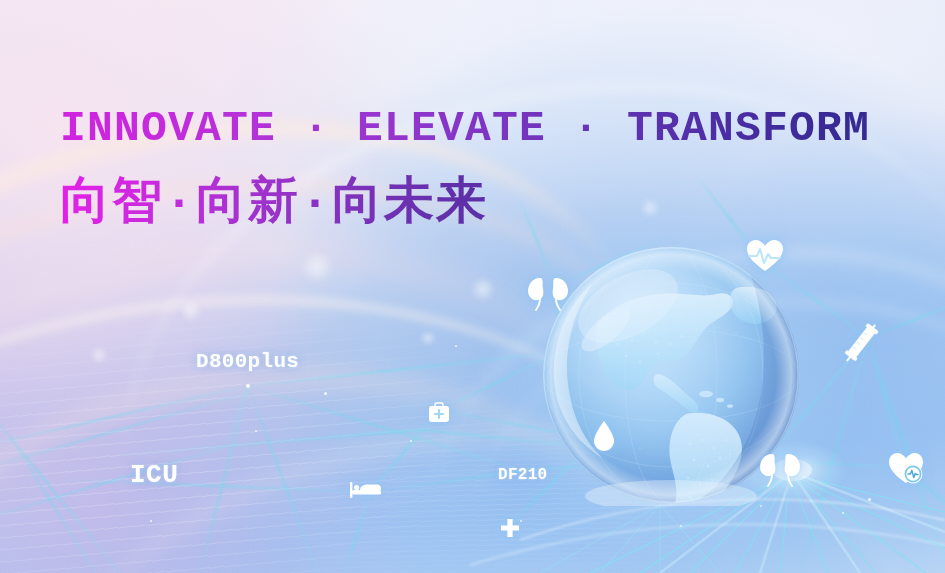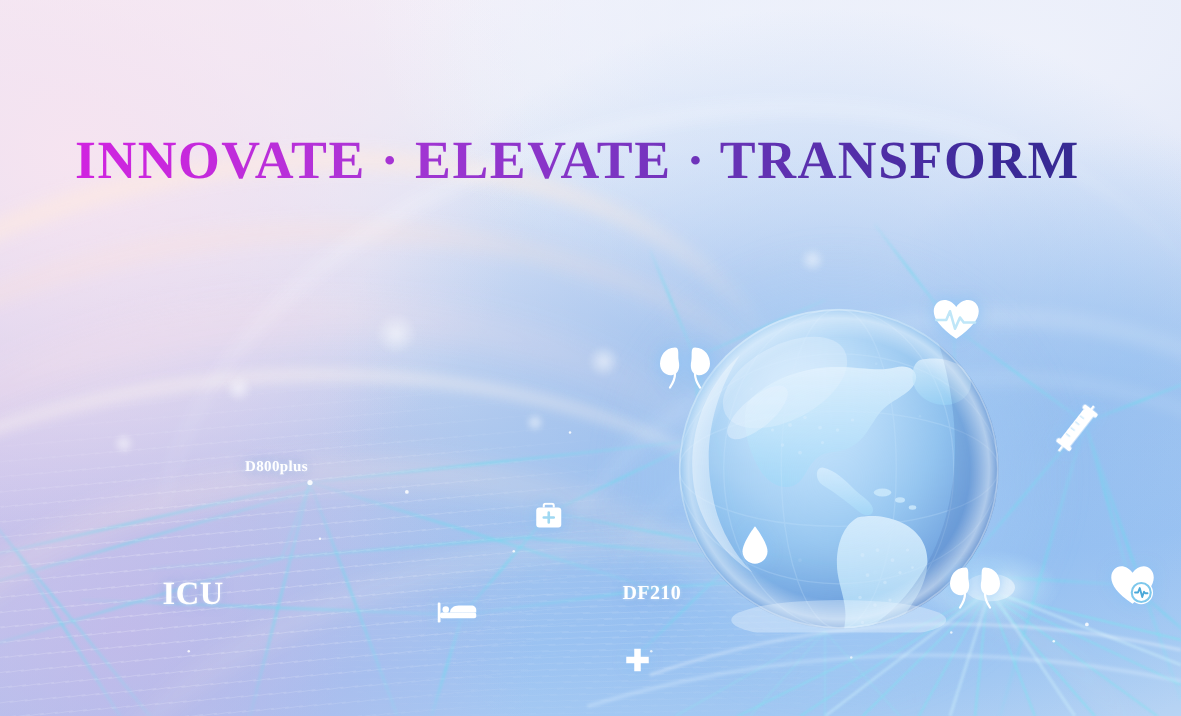"INNOVATE · ELEVATE · TRANSFORM" .banner { font-family: Liberation Serif, serif -> Liberation Mono, monospace }
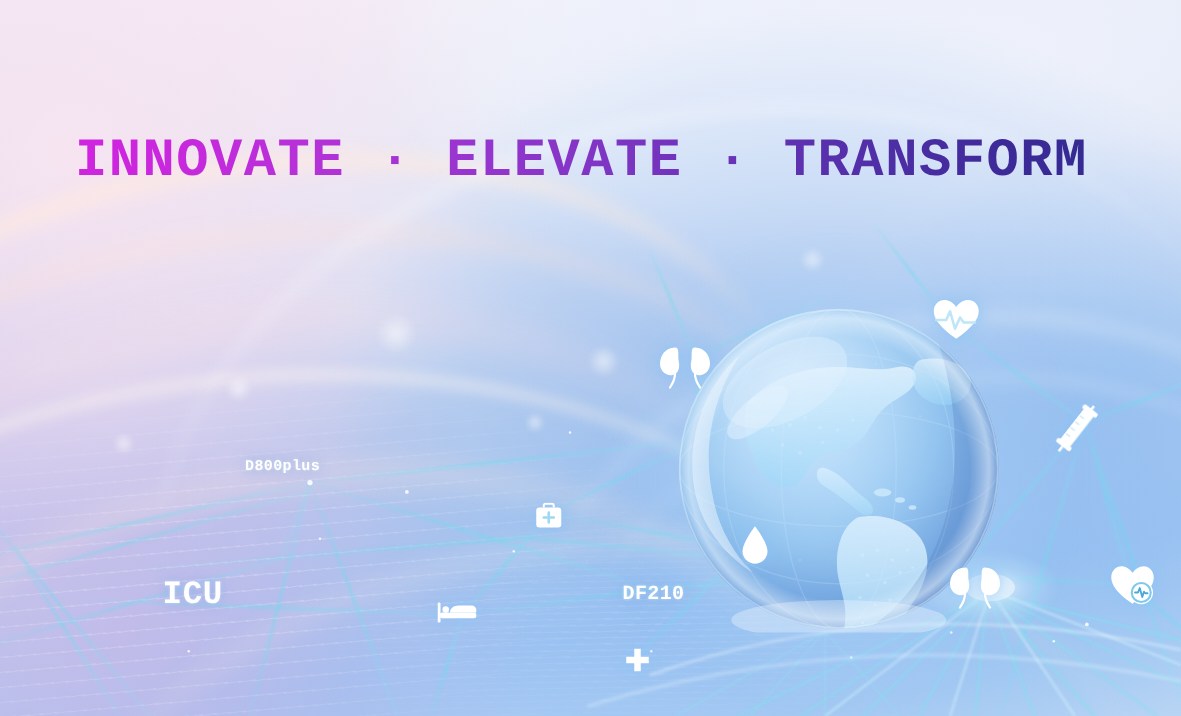"向智·向新·向未来" div.subhead { html: none -> <div>向智·向新·向未来</div> }
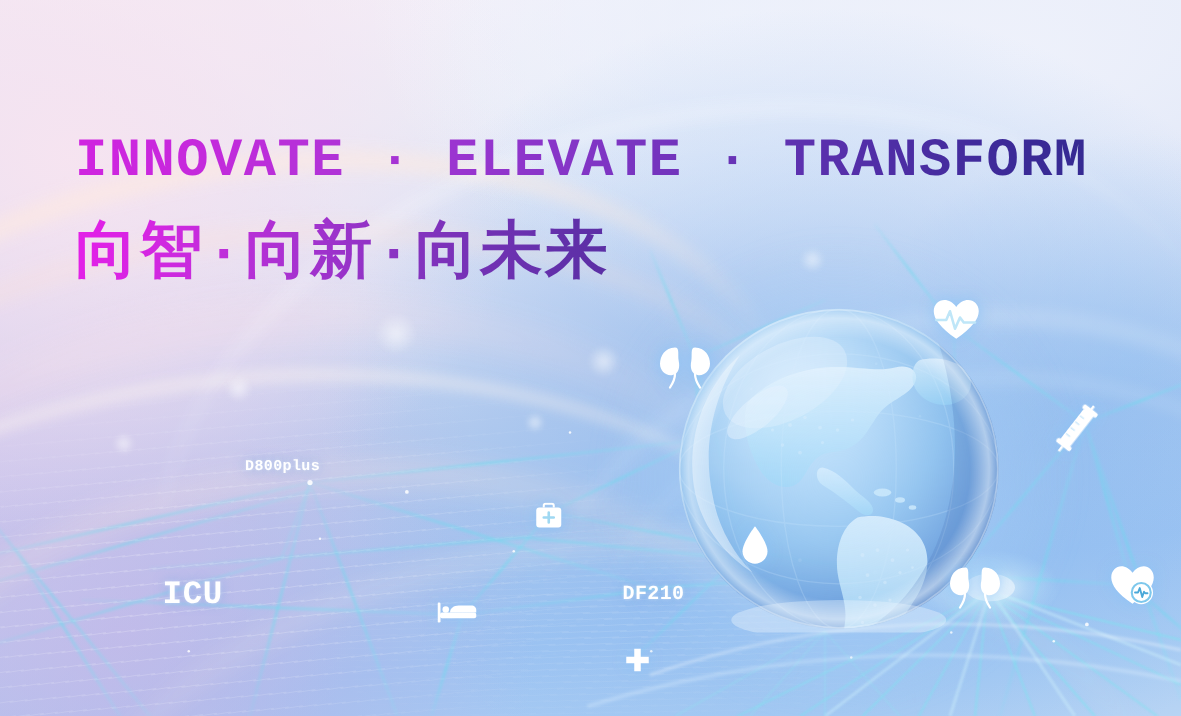"D800plus" .tag-d800 { font-size: 12px -> 21px; top: 366px -> 350px }
